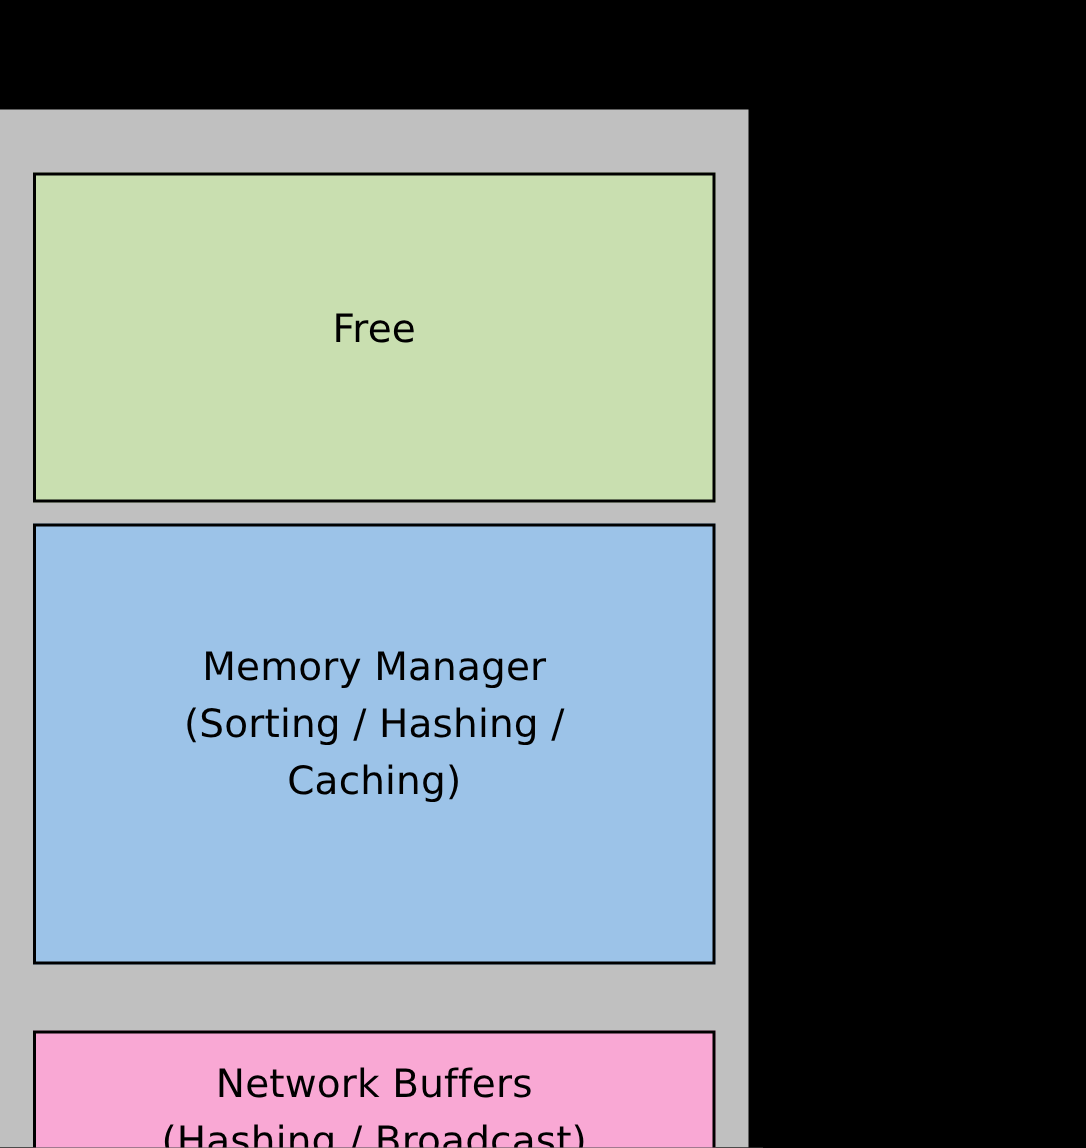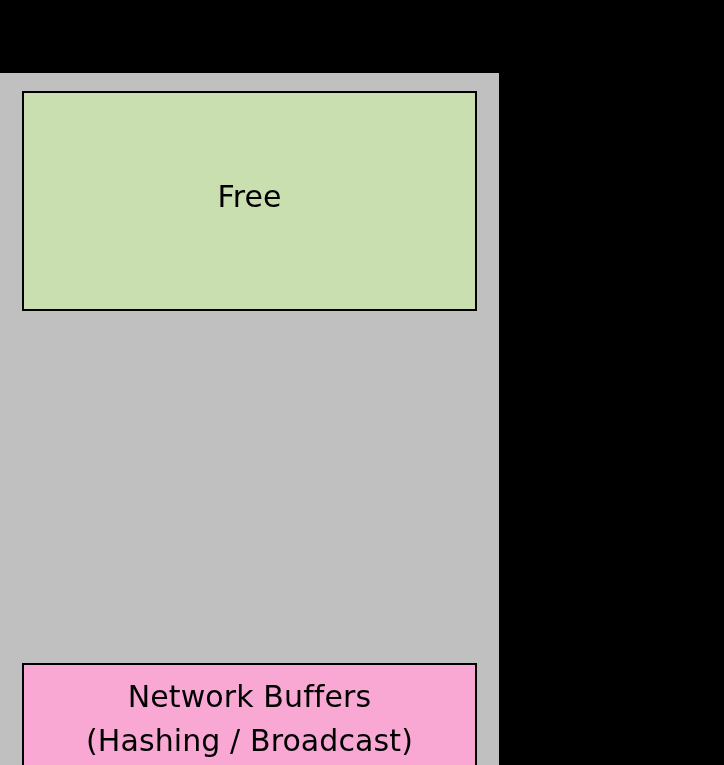"Free" .region { font-size: 30px -> 26px; margin-top: none -> 24px }
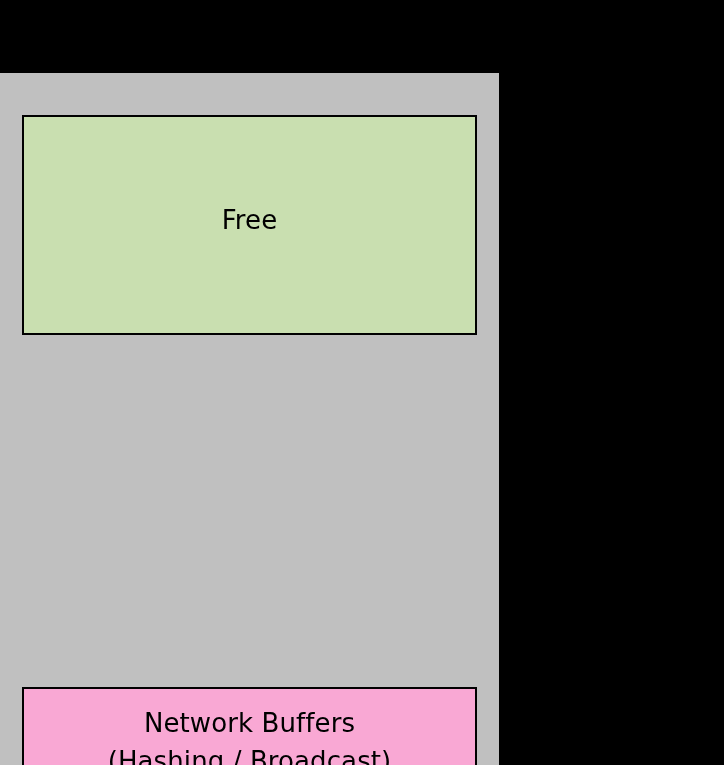"Memory Manager" div.region { html: none -> <div> <div> <span>Memory Manager</span> <span>(Sorting / Hashing /</span> <span>Caching)</span> </div> </div> }
